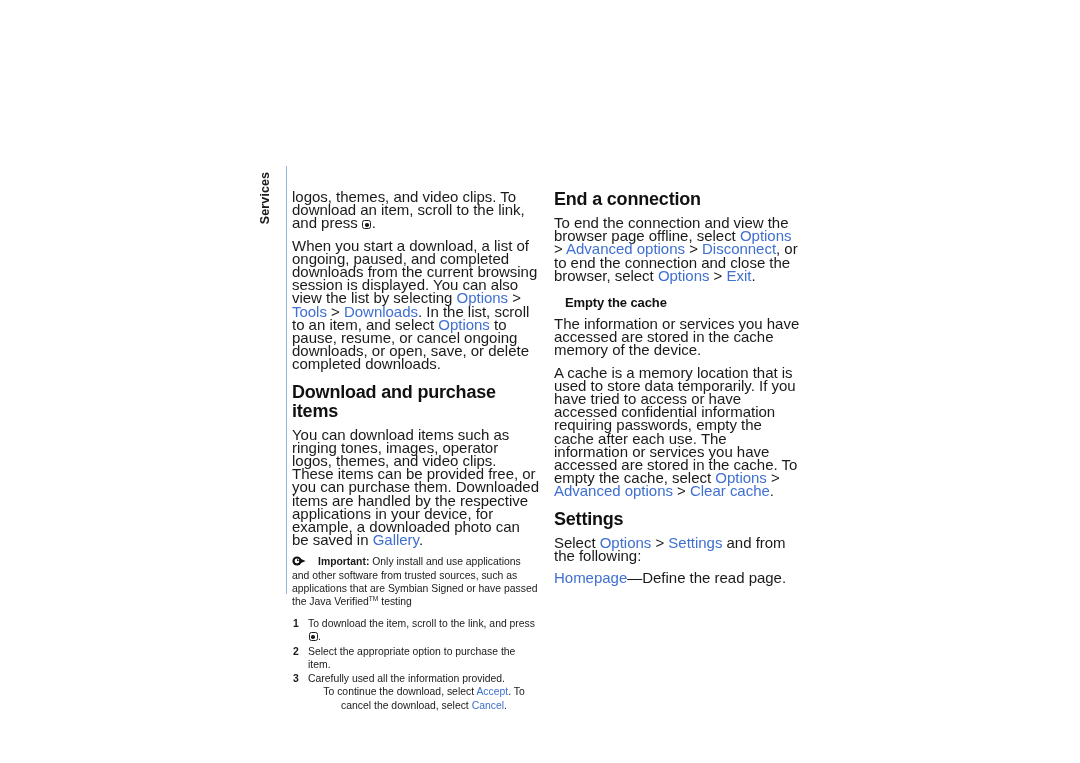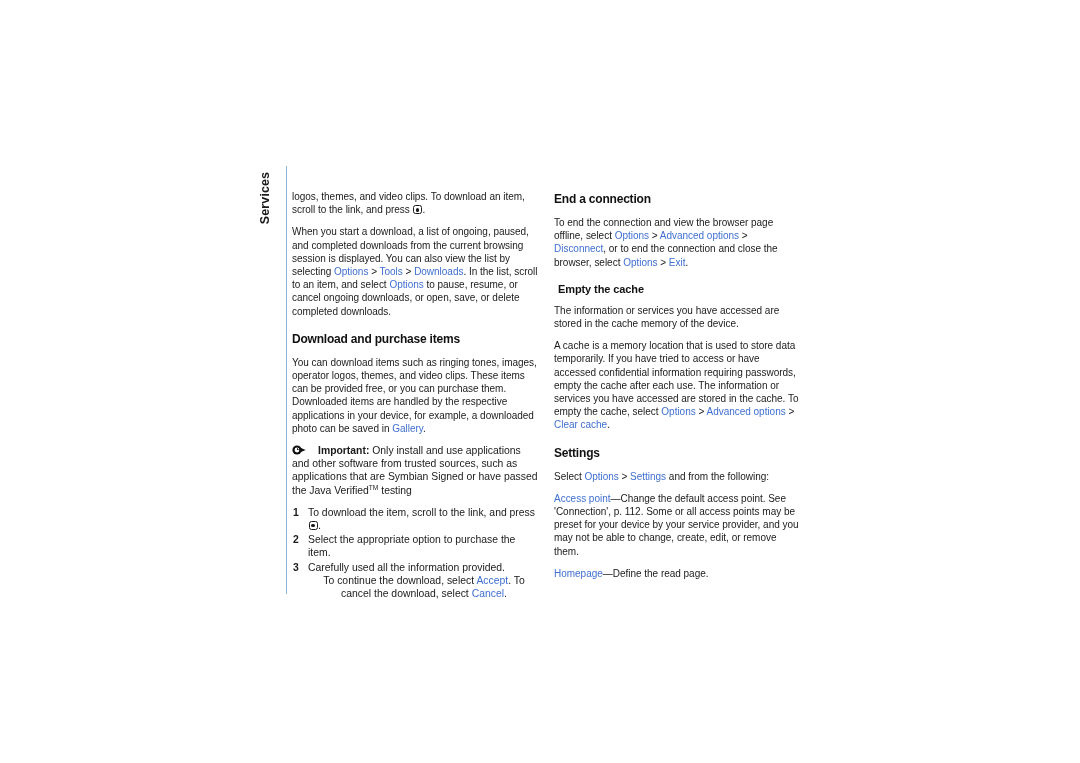"logos, themes, and video clips." p.body { font-size: 10px -> 15px }
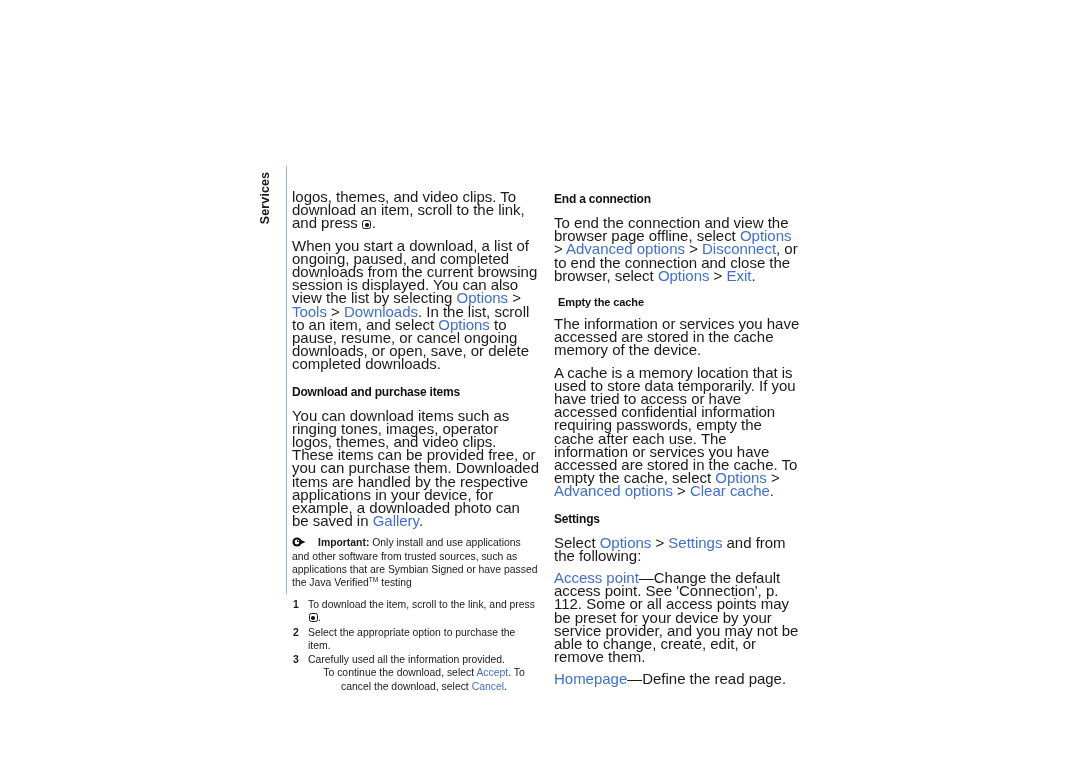"End a connection" h2.head { font-size: 12px -> 18px }
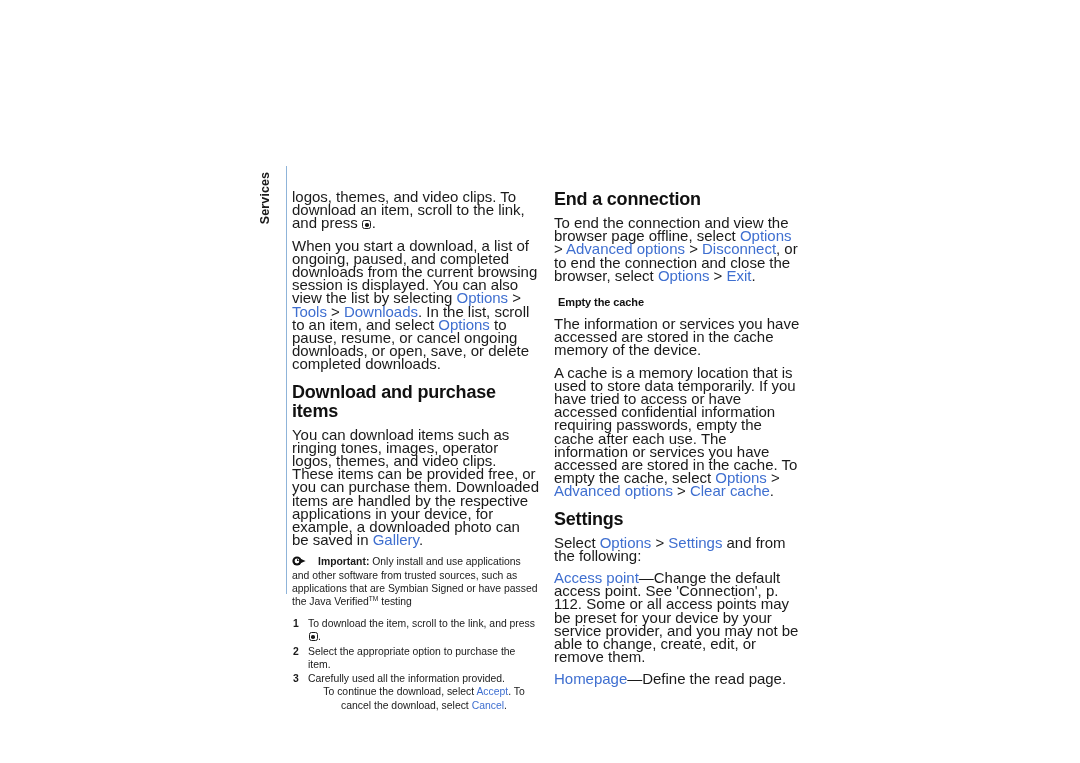"Empty the cache" h3.subhead { font-size: 11px -> 13px; margin: 13px 0 7px 4px -> 13px 0 7px 11px }
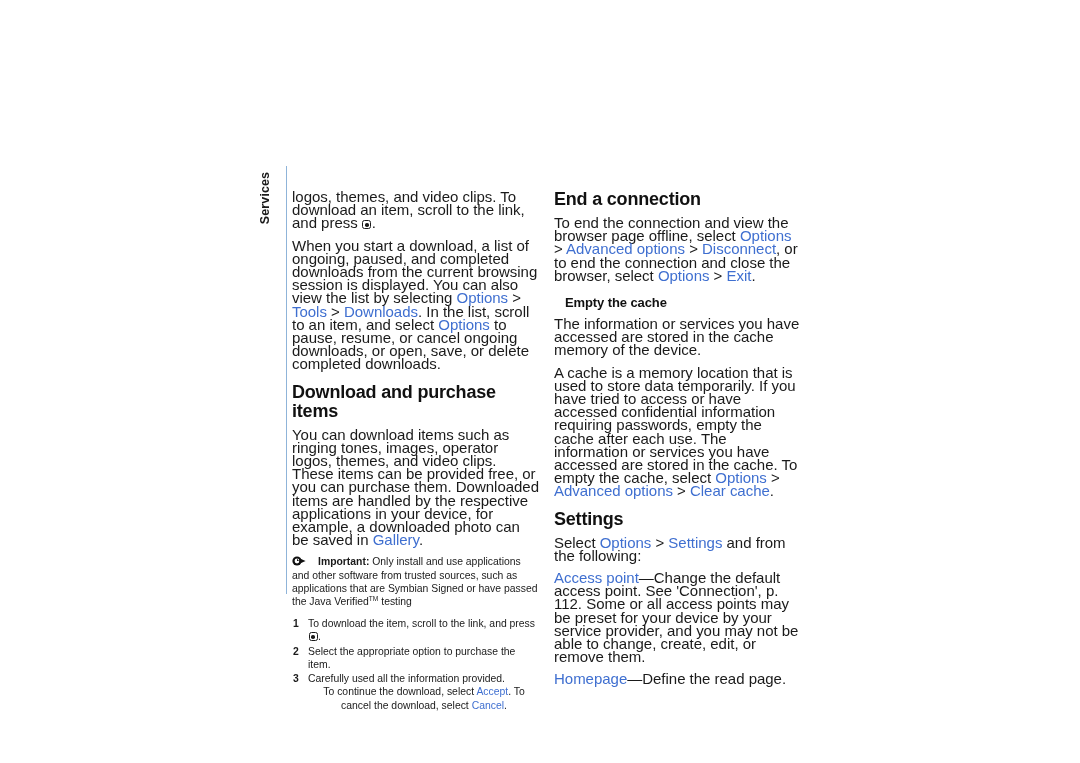"Access point—Change the default access" p.body { html: <p> <span>Access point</span><span>—Change the default access point. See 'Connection', p. 112. Some or all access points may be preset for your device by your service provider, and you may not be able to change, create, edit, or remove them.</span> </p> -> none }
